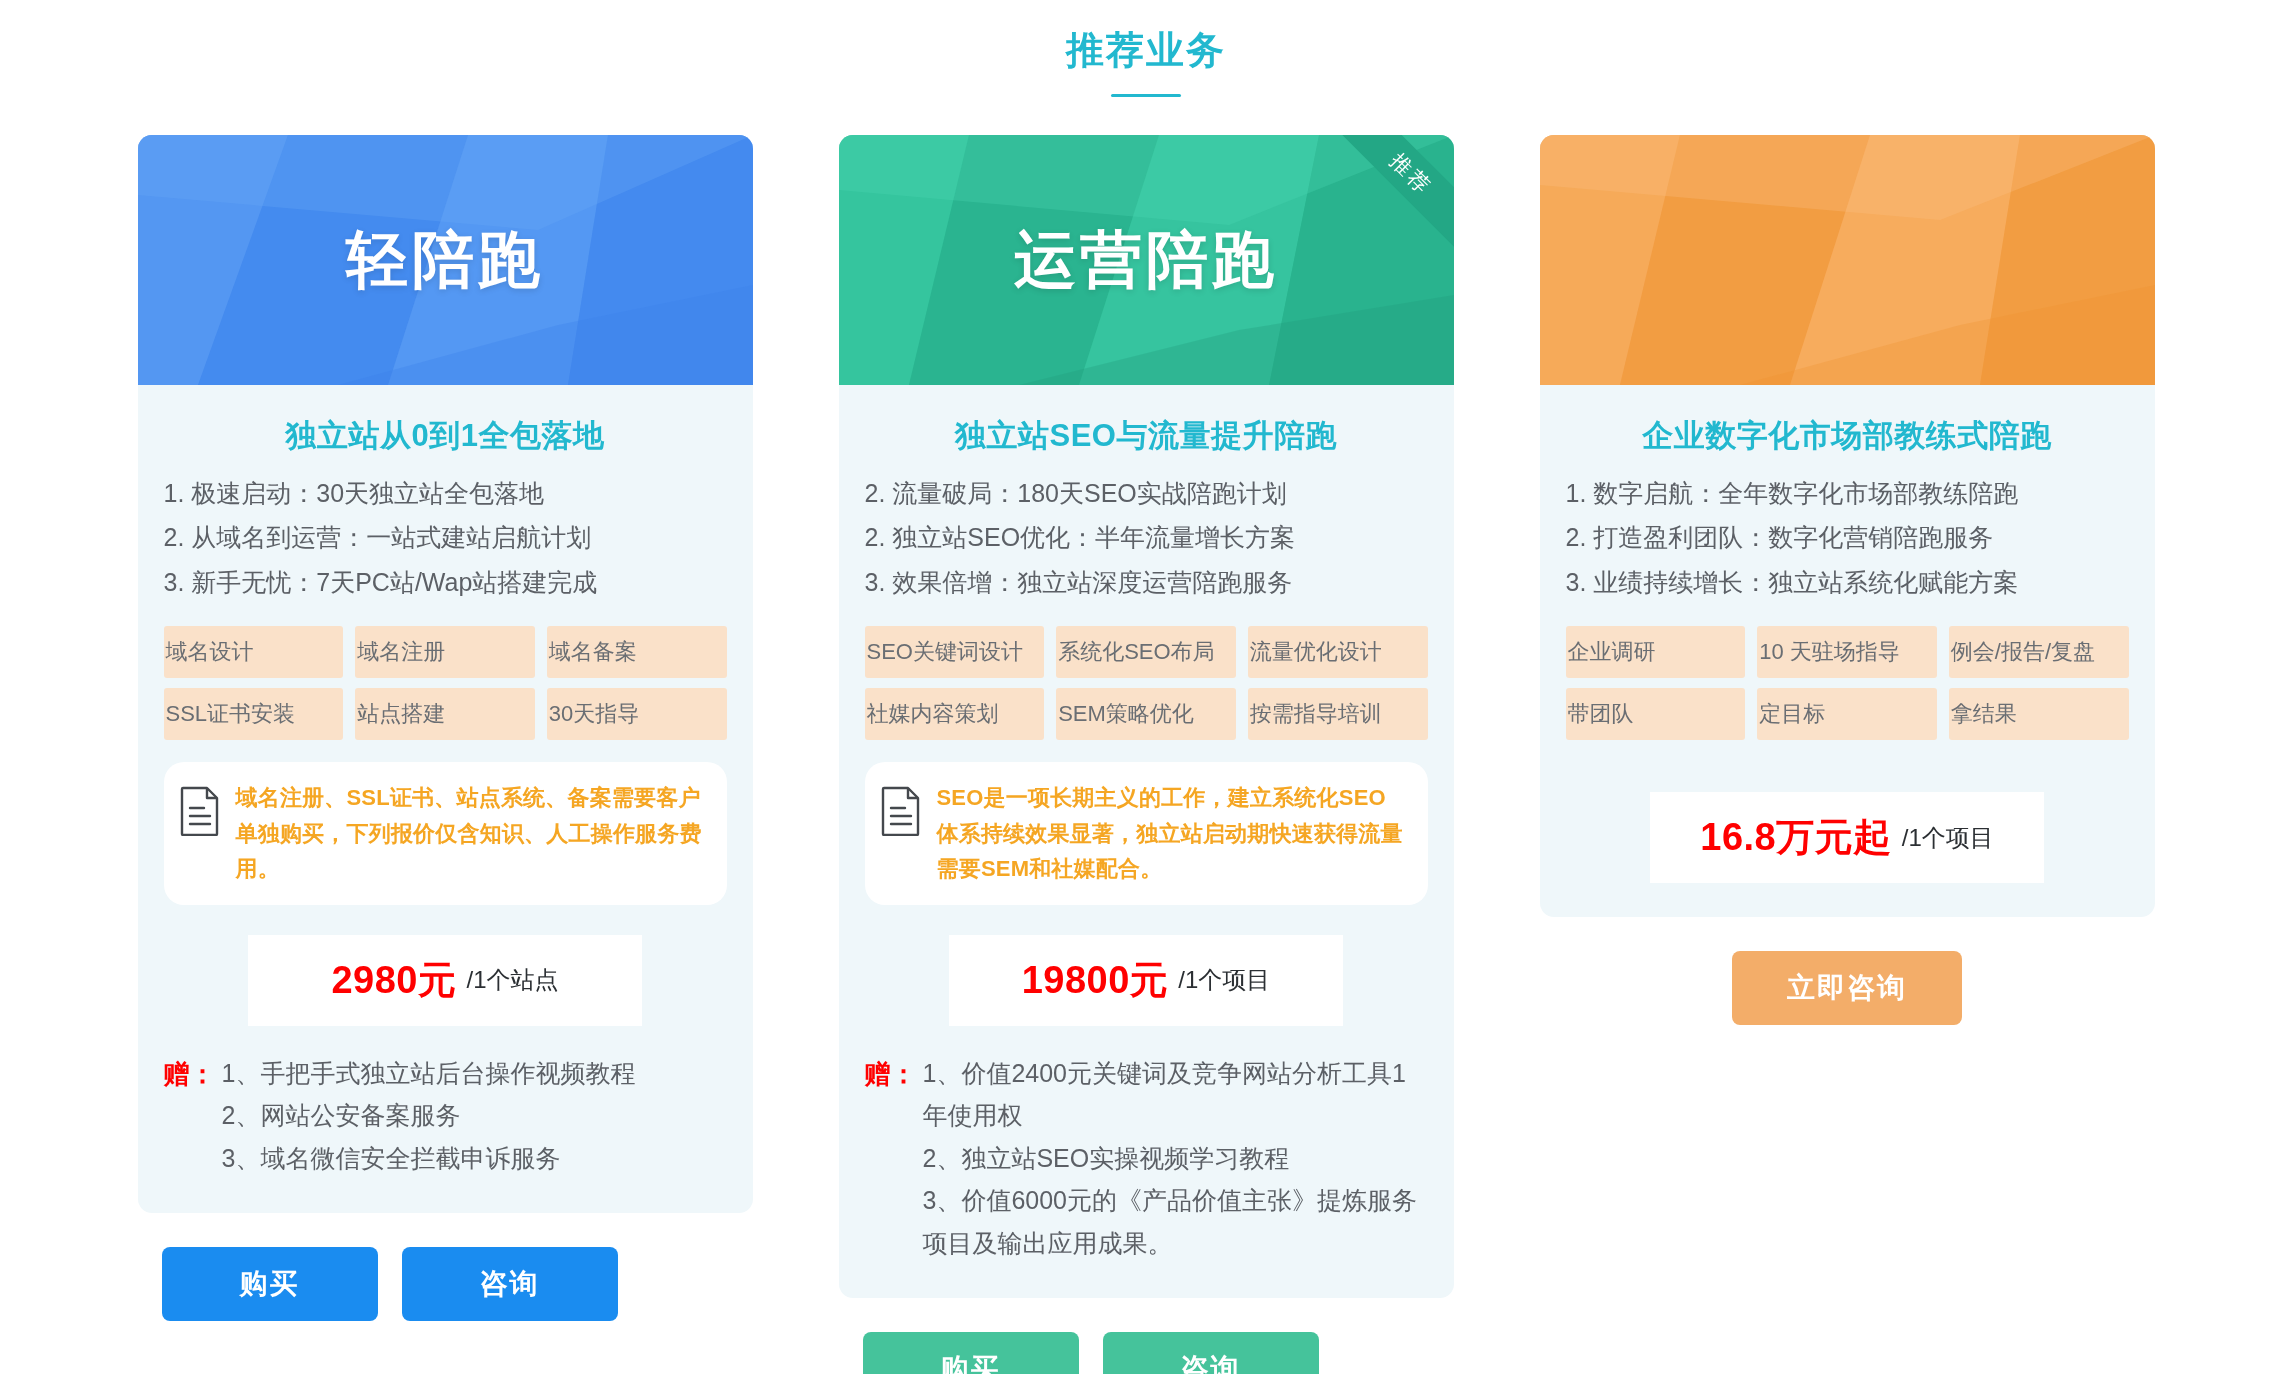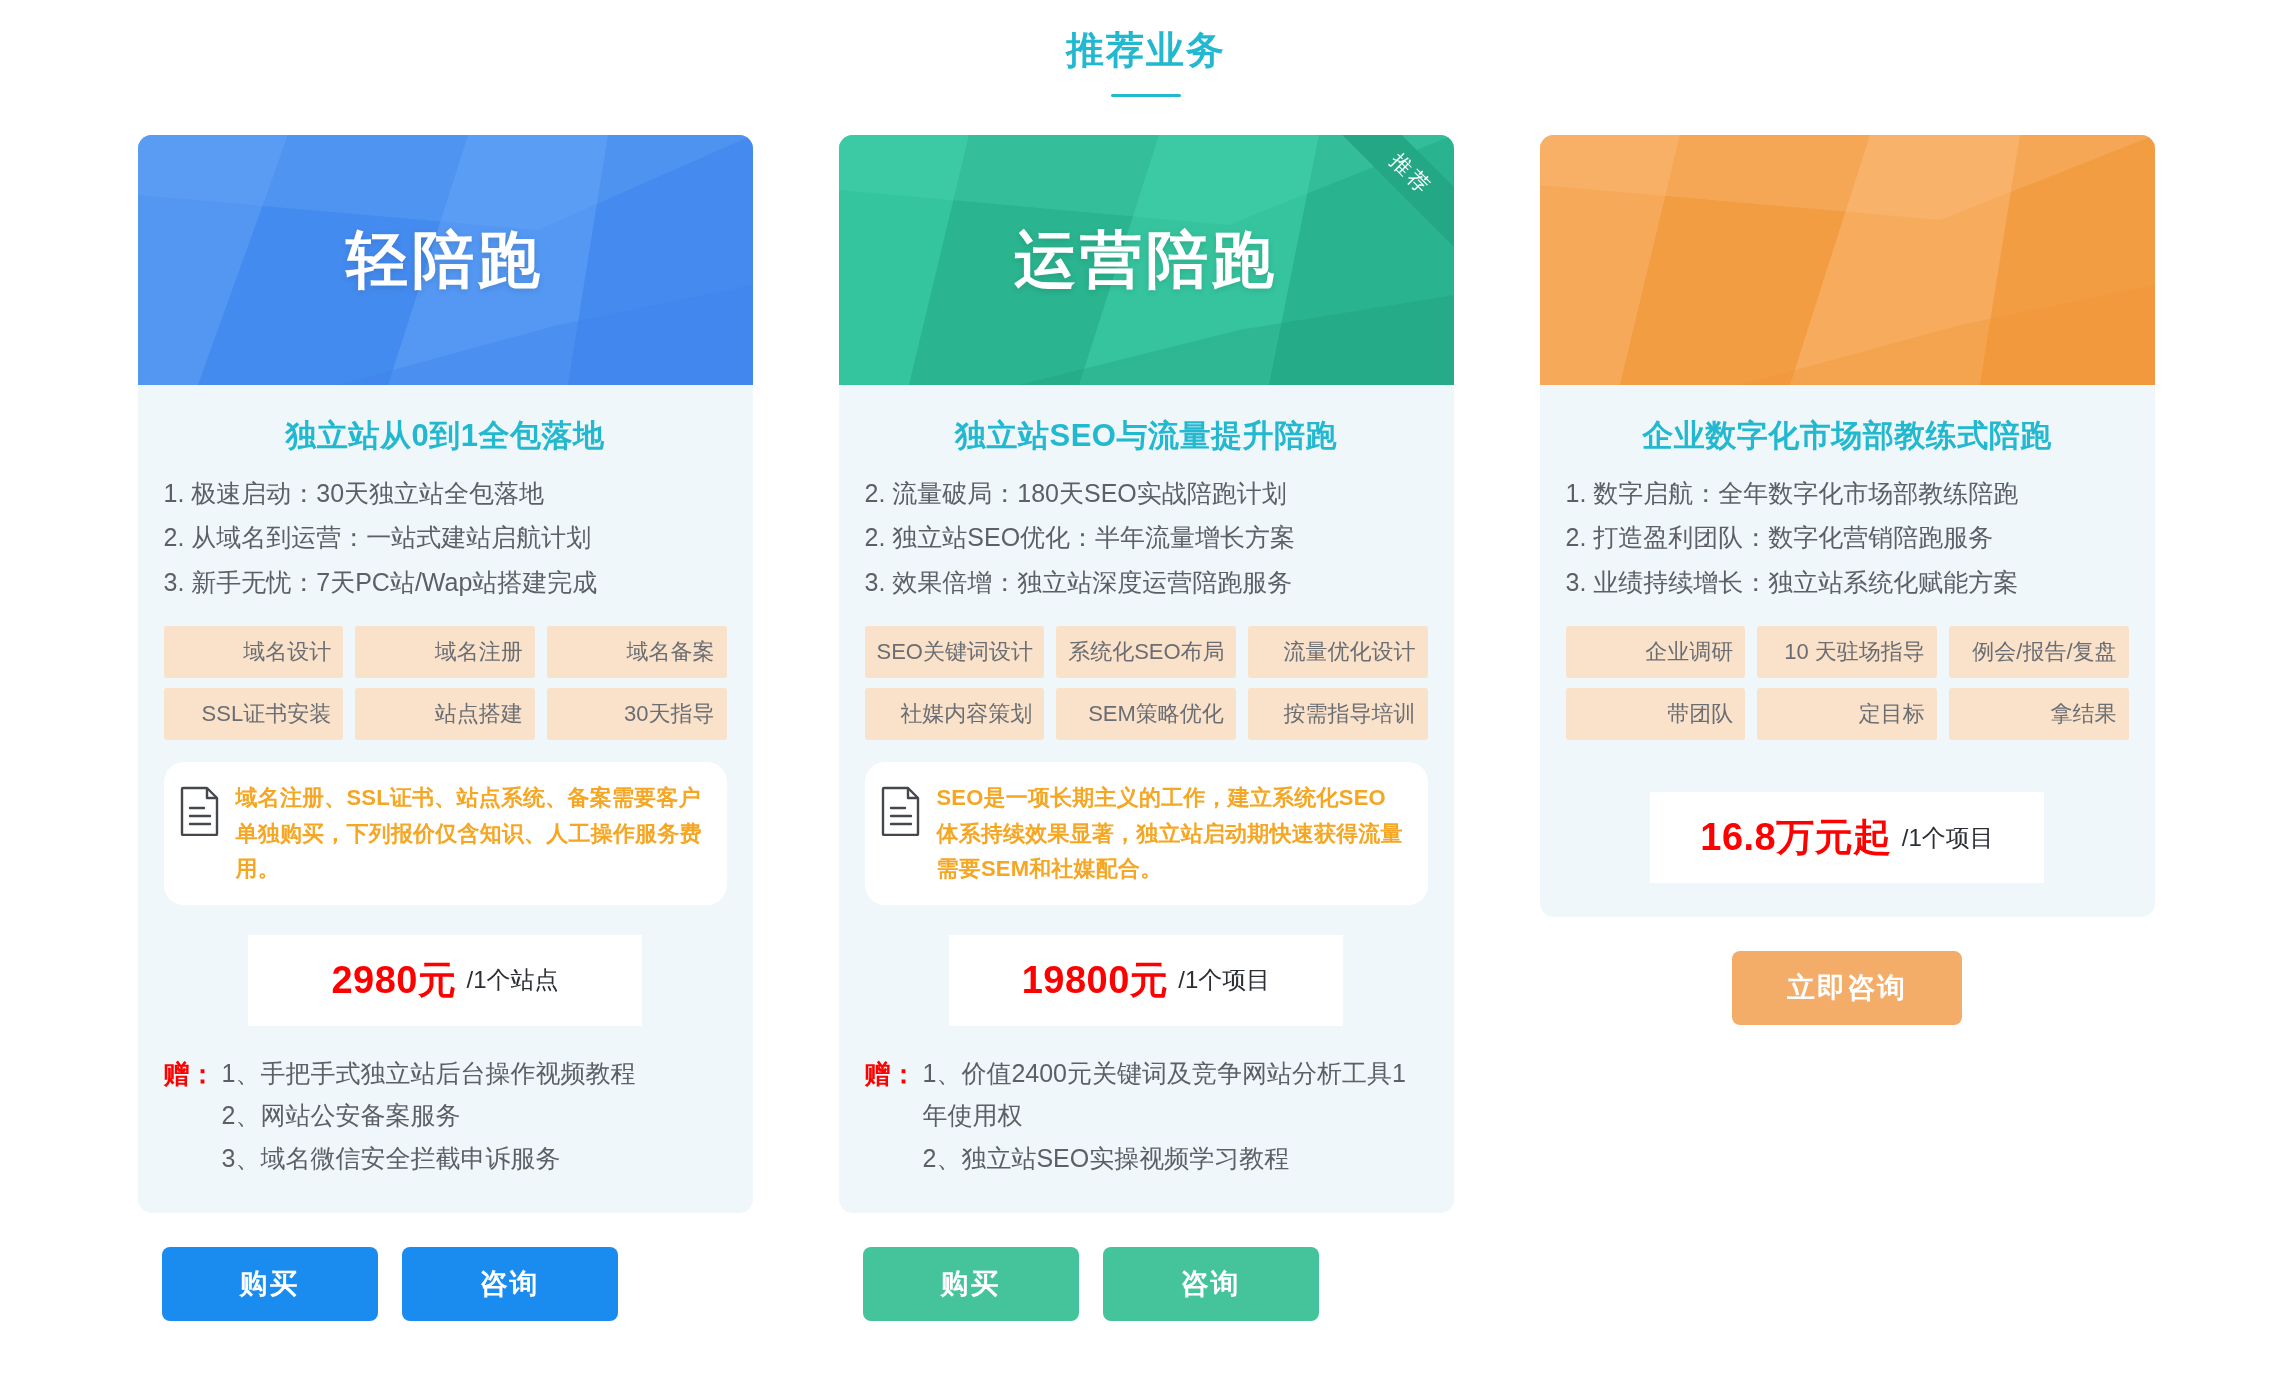"域名设计" .tag { padding: 11px 12px -> 11px 2px; text-align: right -> left }
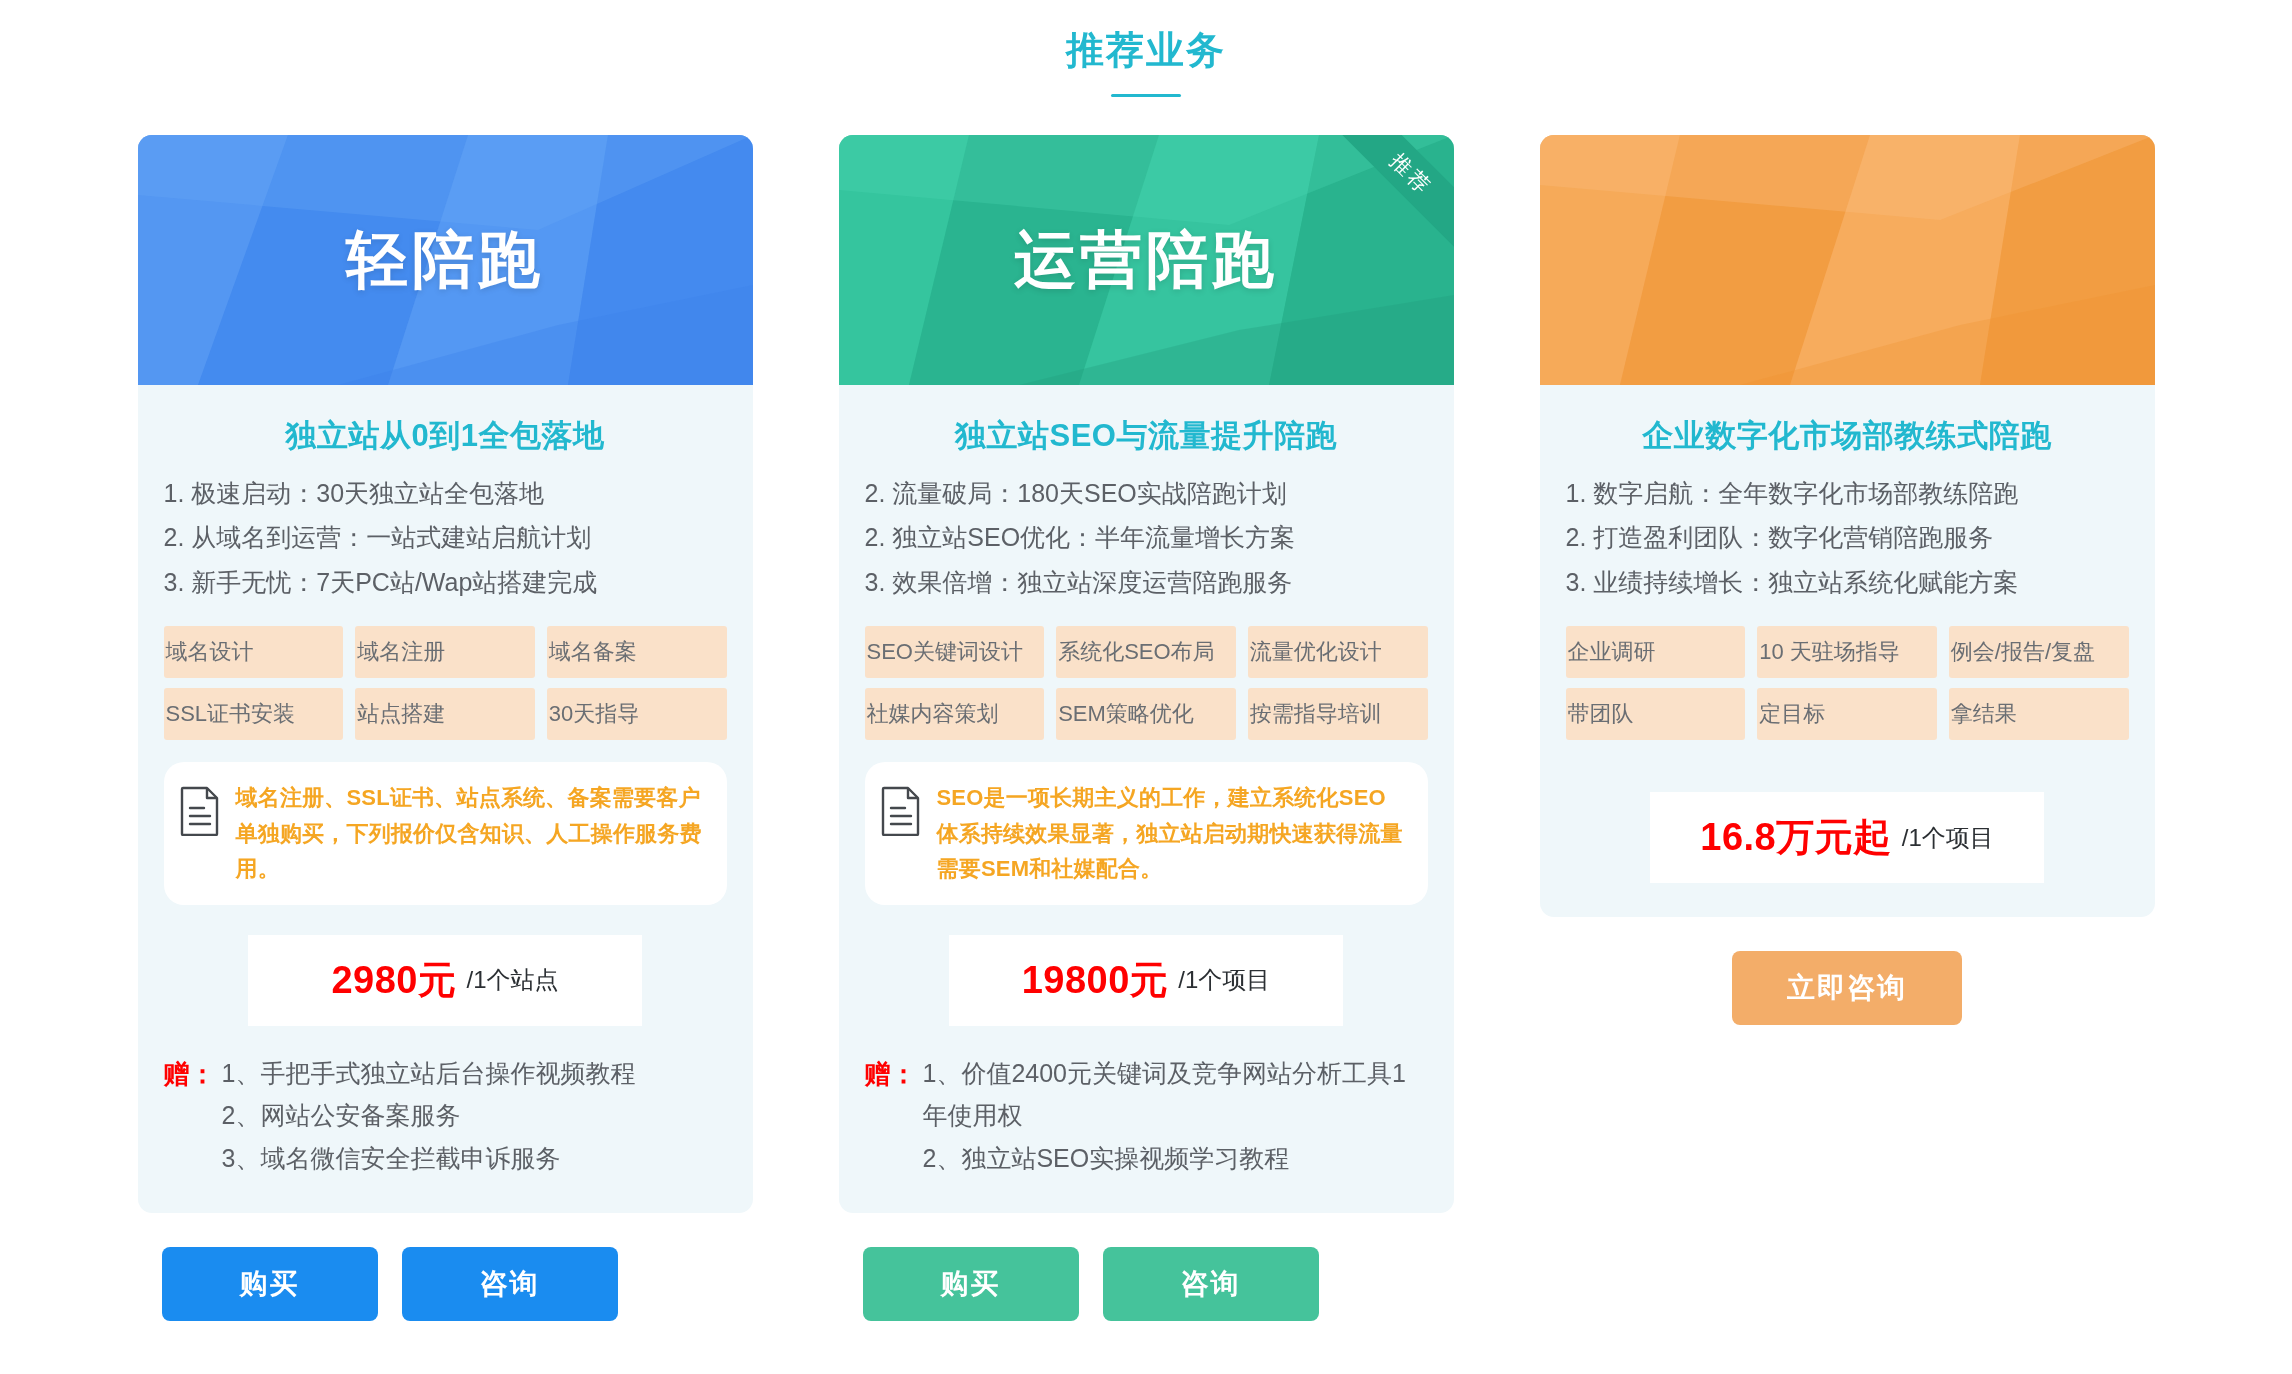"3、价值6000元的《产品价值主张》提炼服务项目及输出应用成果。" li { html: none -> <li>3、价值6000元的《产品价值主张》提炼服务项目及输出应用成果。</li> }
